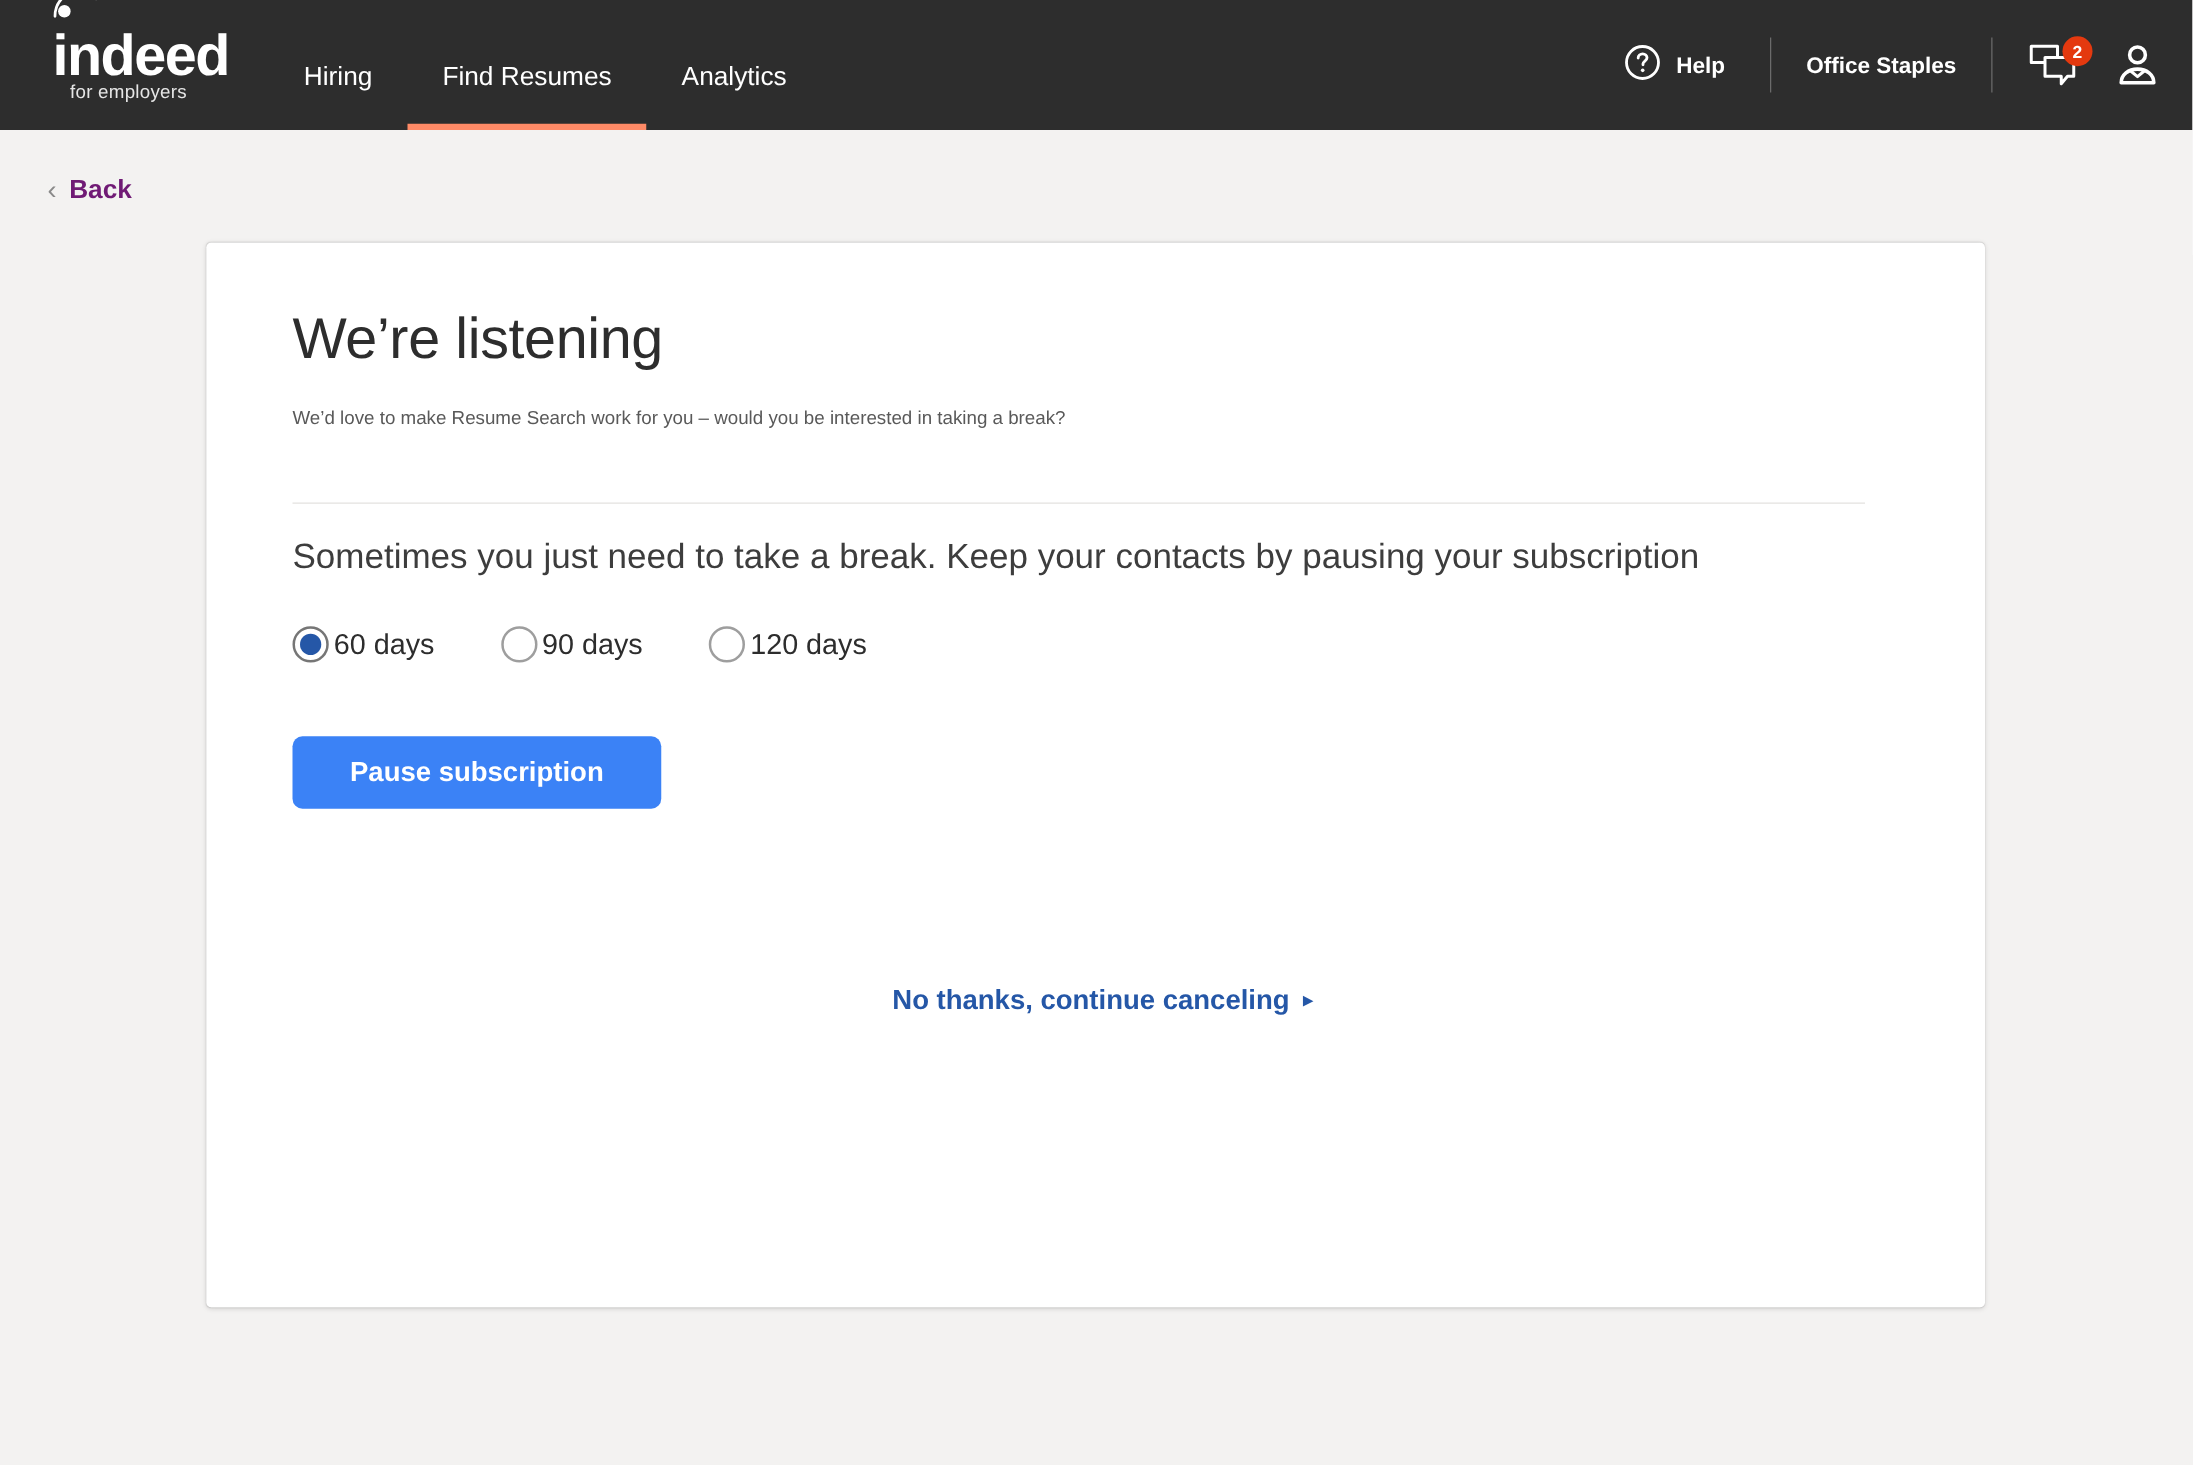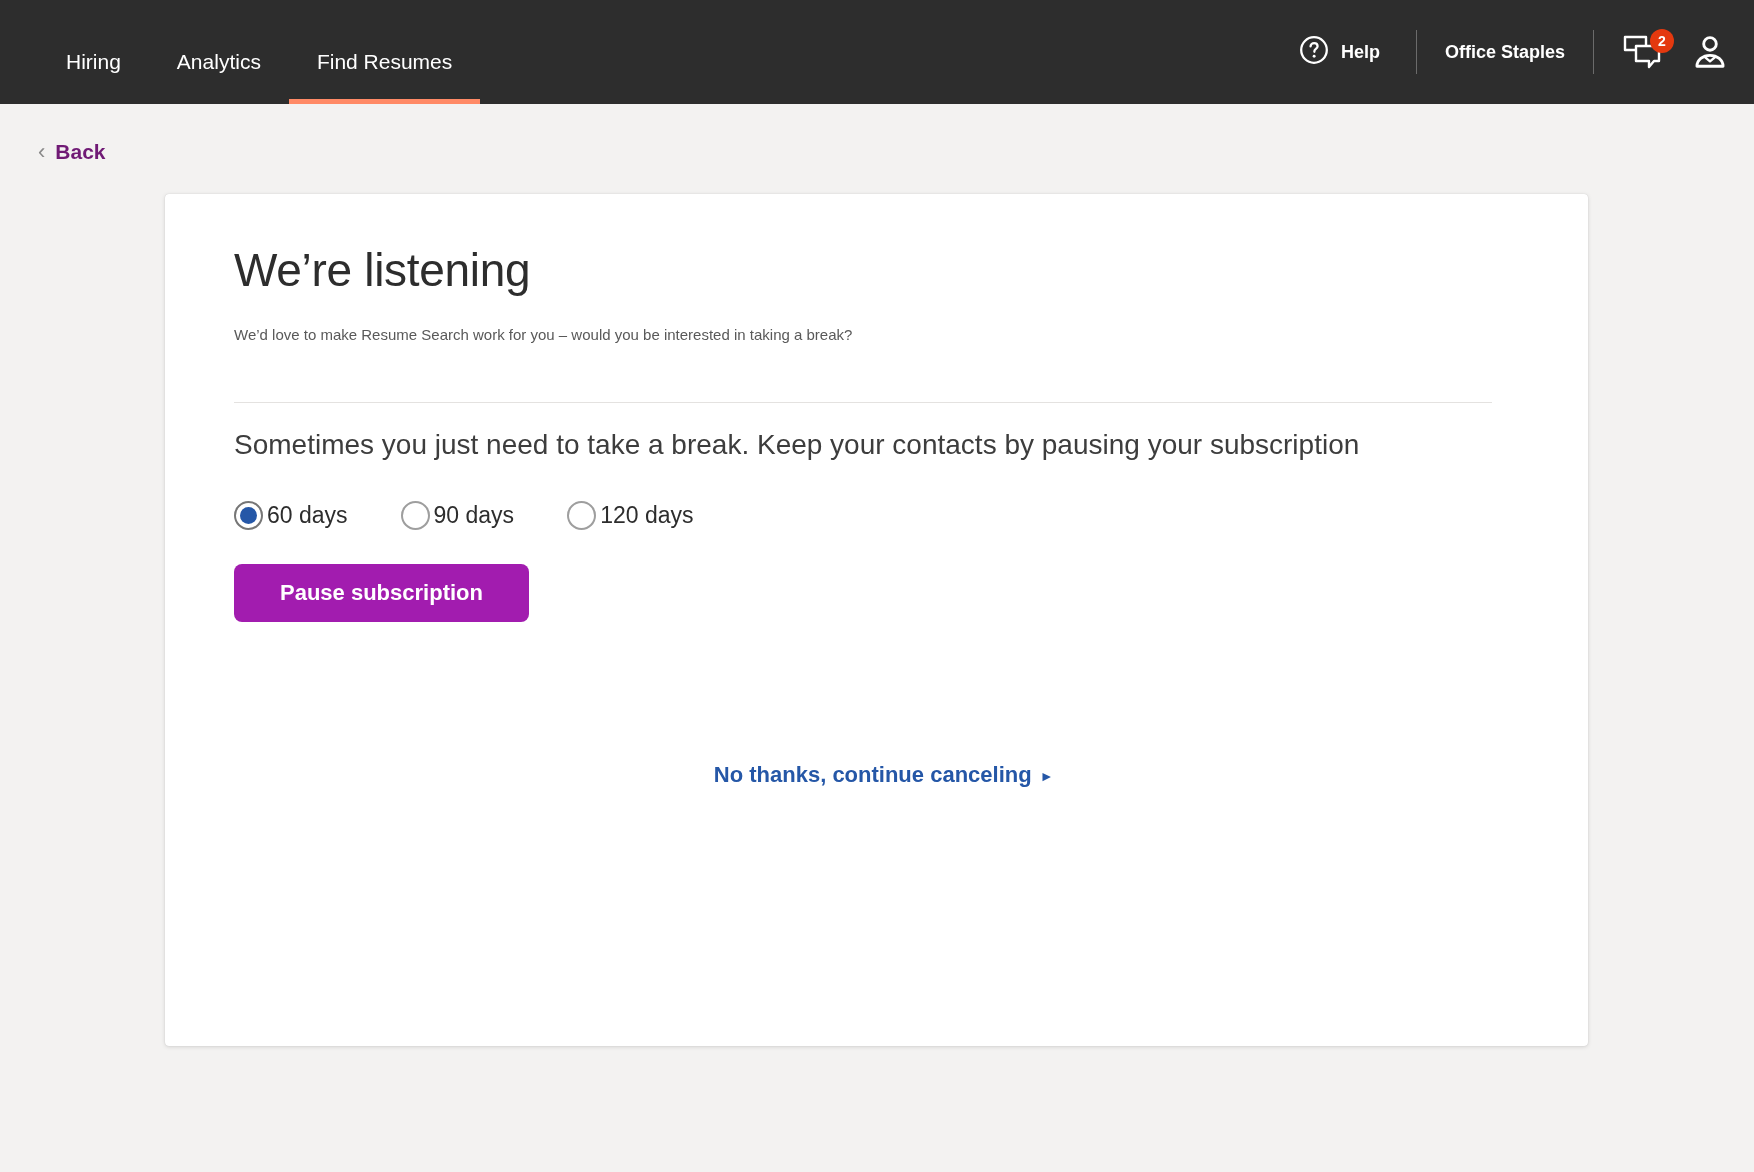"indeed" div.logo-wrap { html: none -> <div> <span> <svg> <path></path> <circle></circle> </svg> </span> <span>indeed</span> <span>for employers</span> </div> }
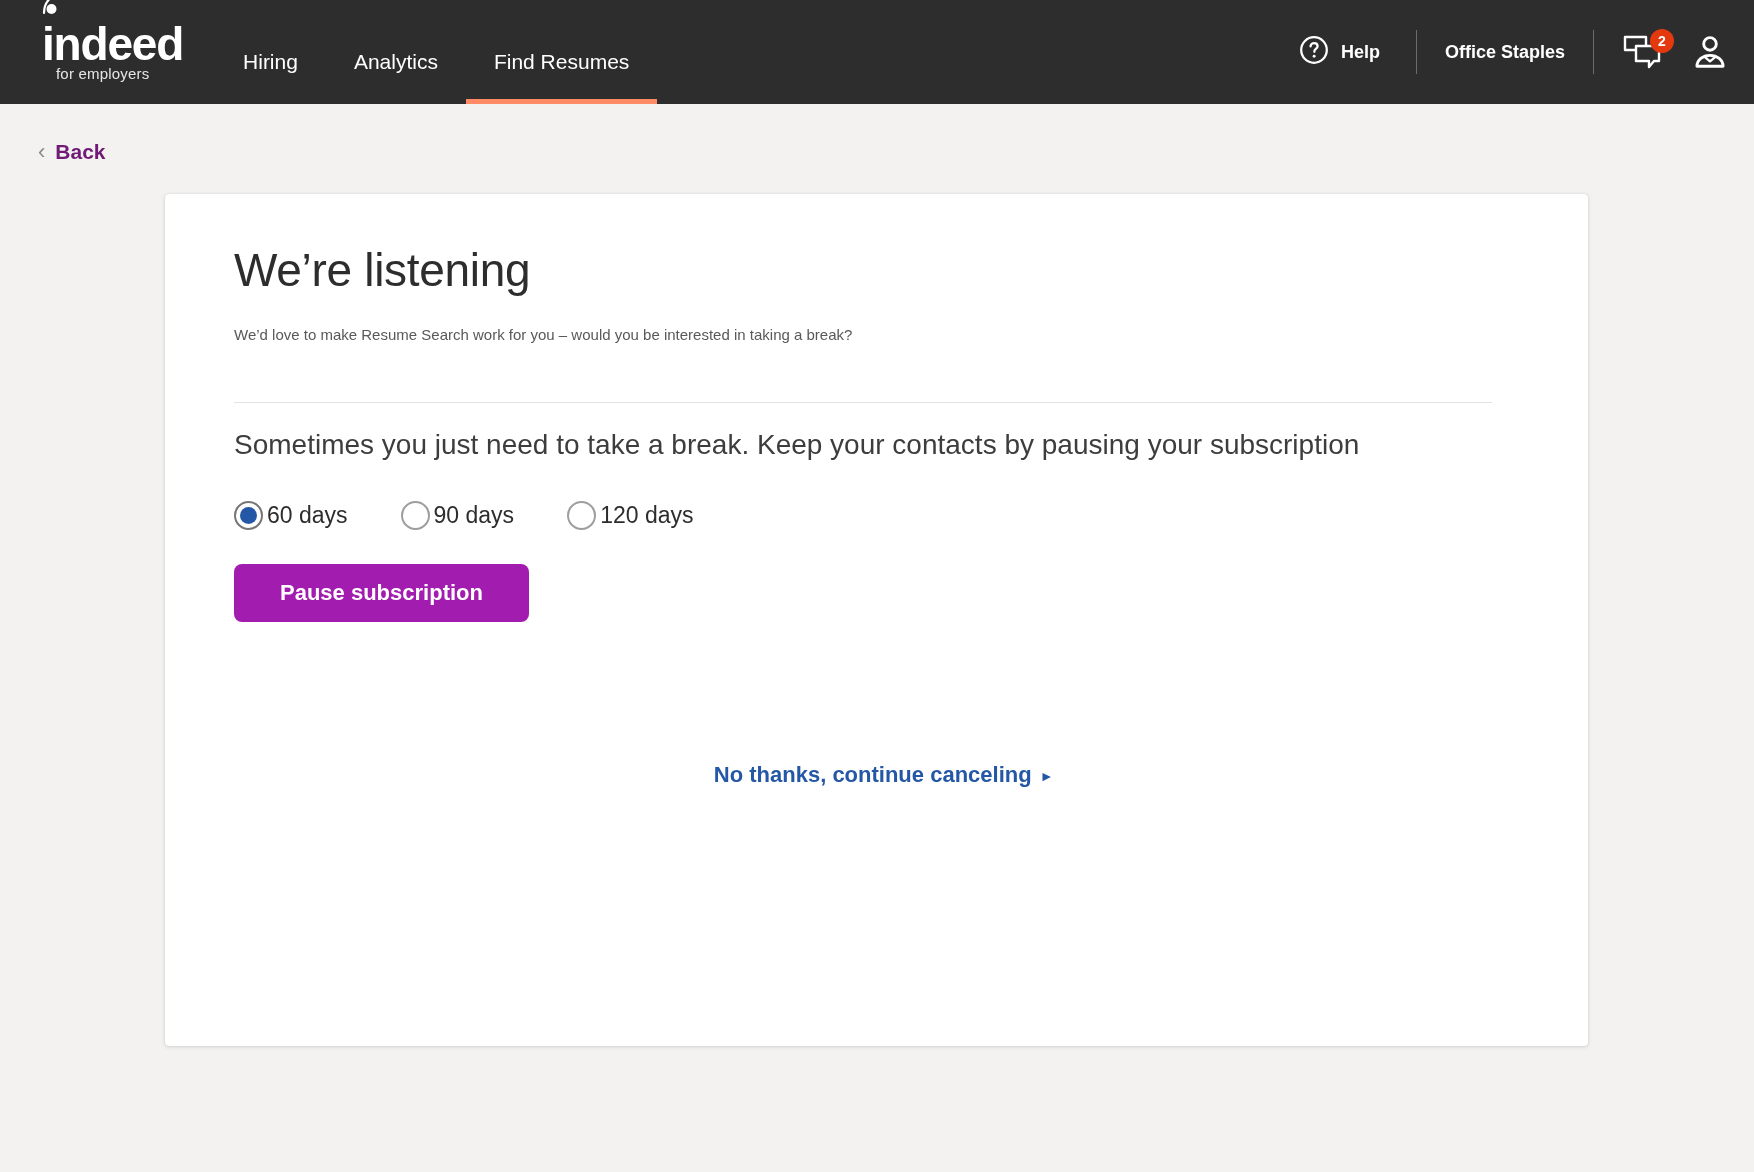"Analytics" div.nav-tab { order: before "Find Resumes" -> after "Find Resumes" }
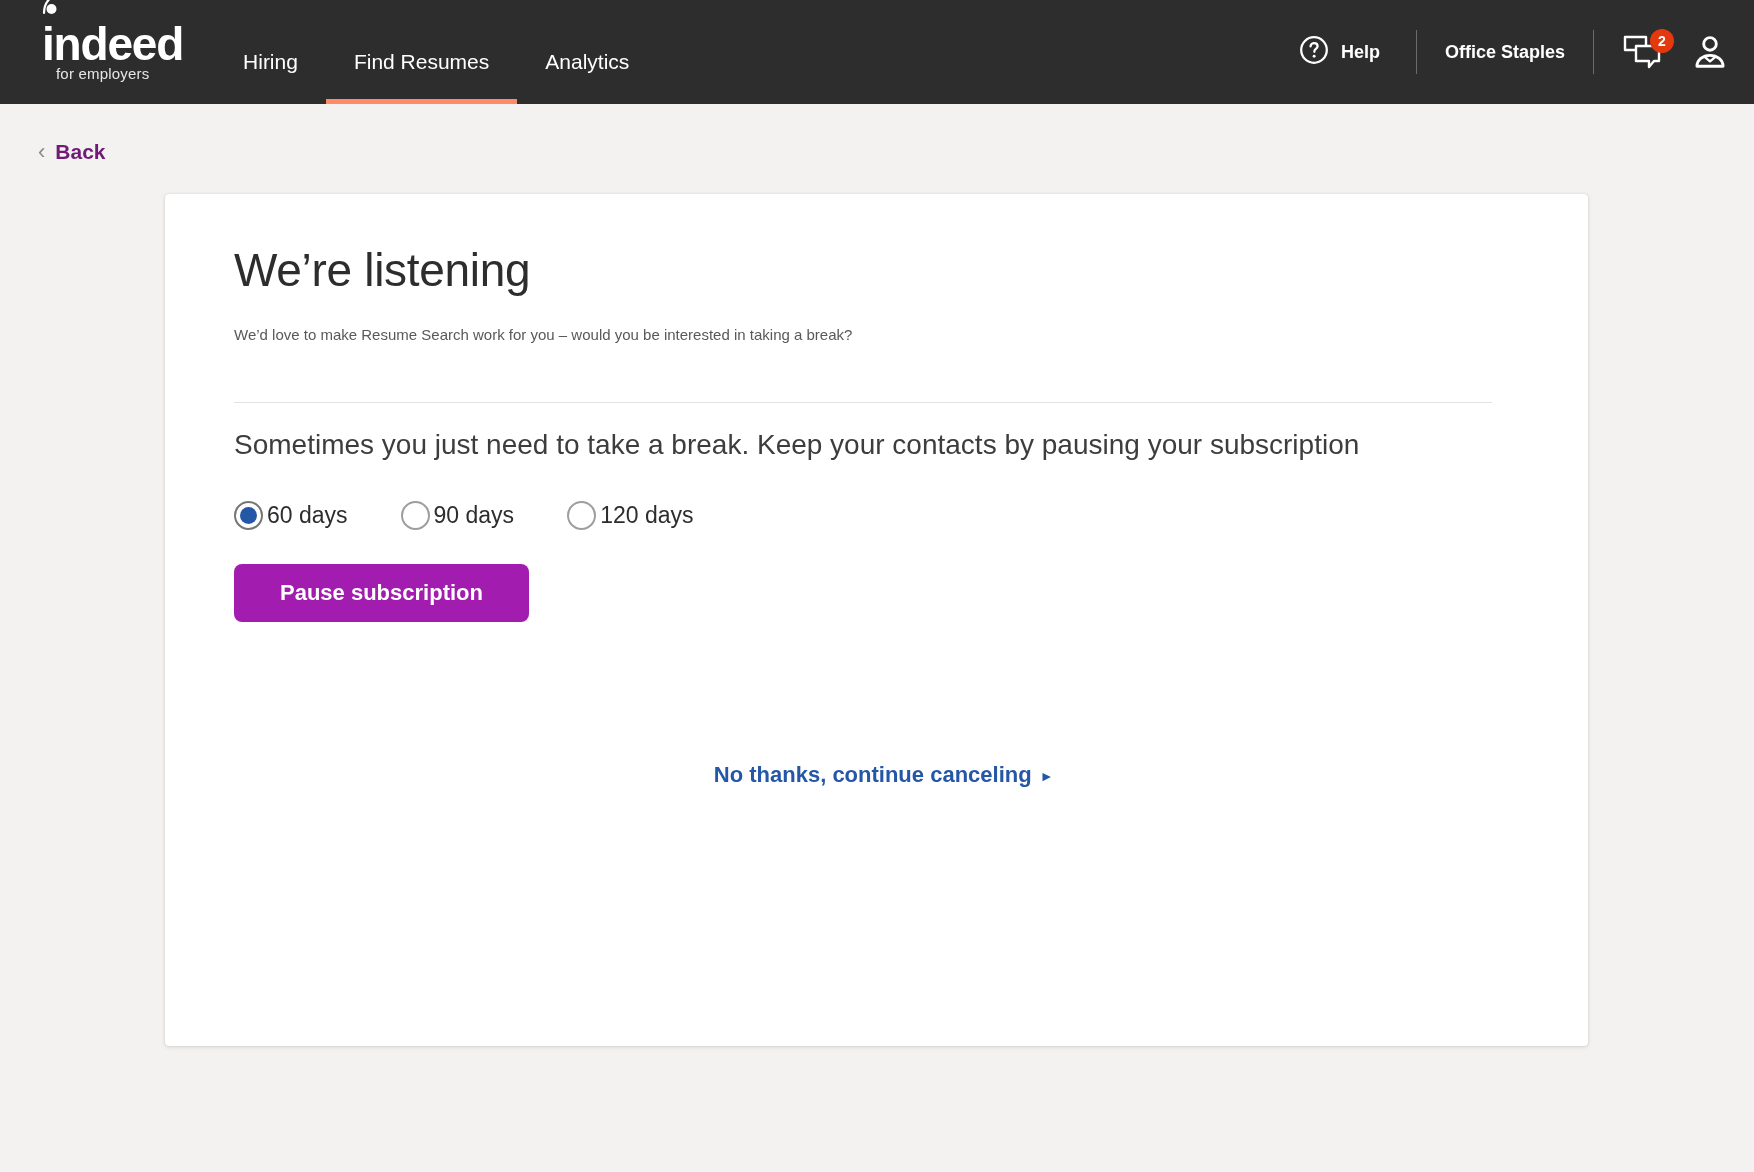"Pause subscription" .pause-btn { background: #a21caf -> #3b82f6; margin-top: 34px -> 59px }
